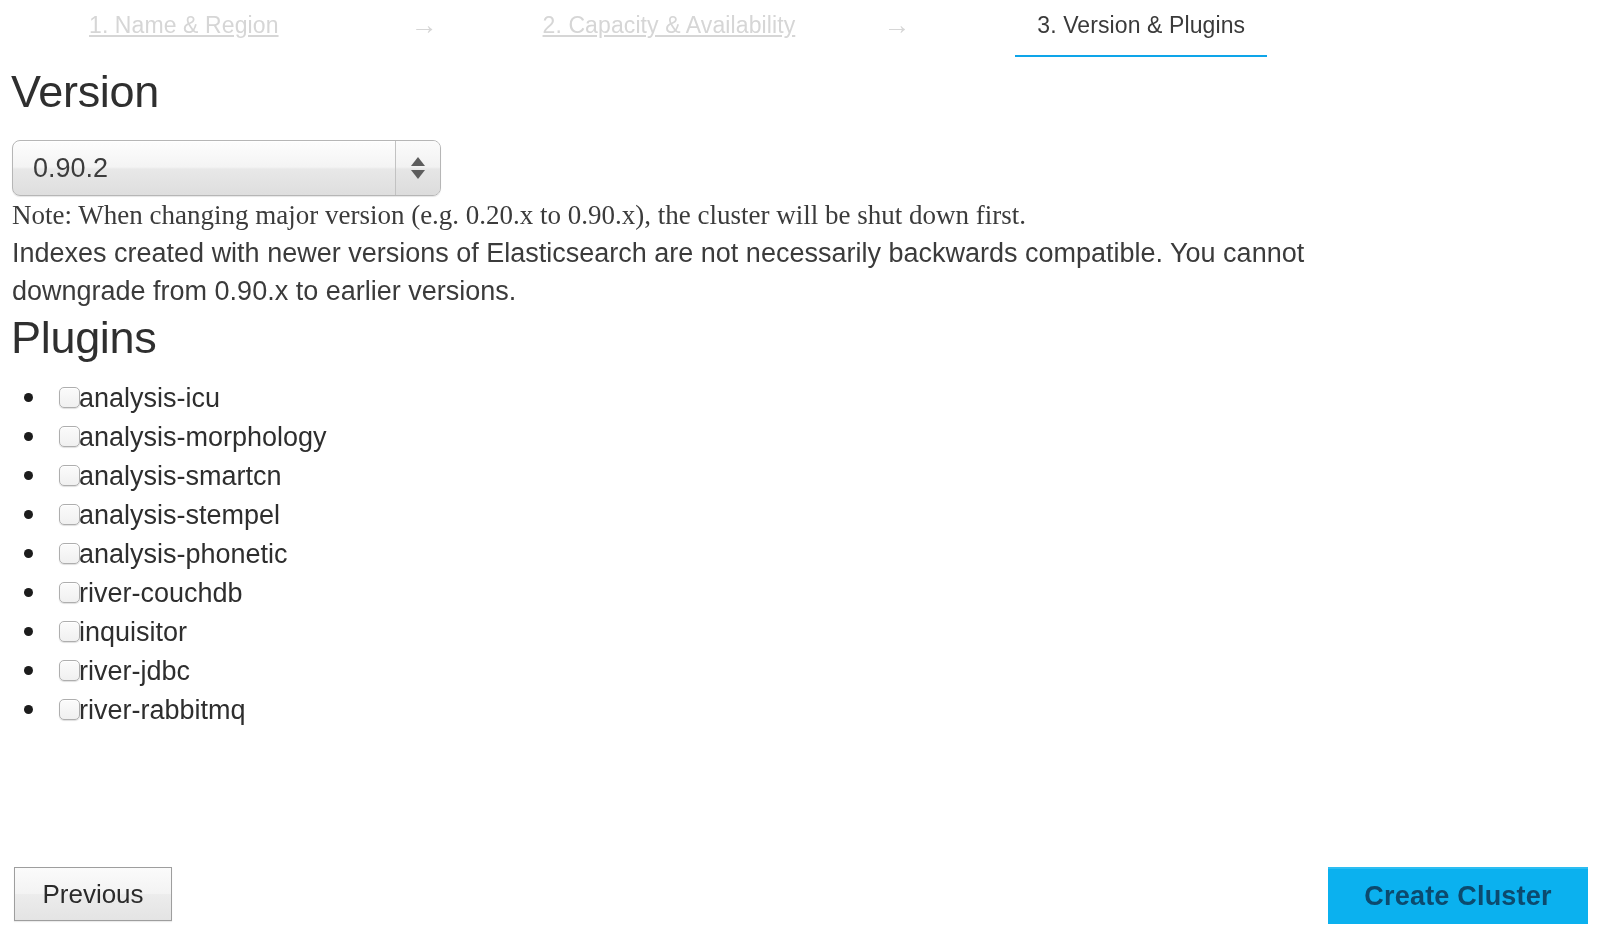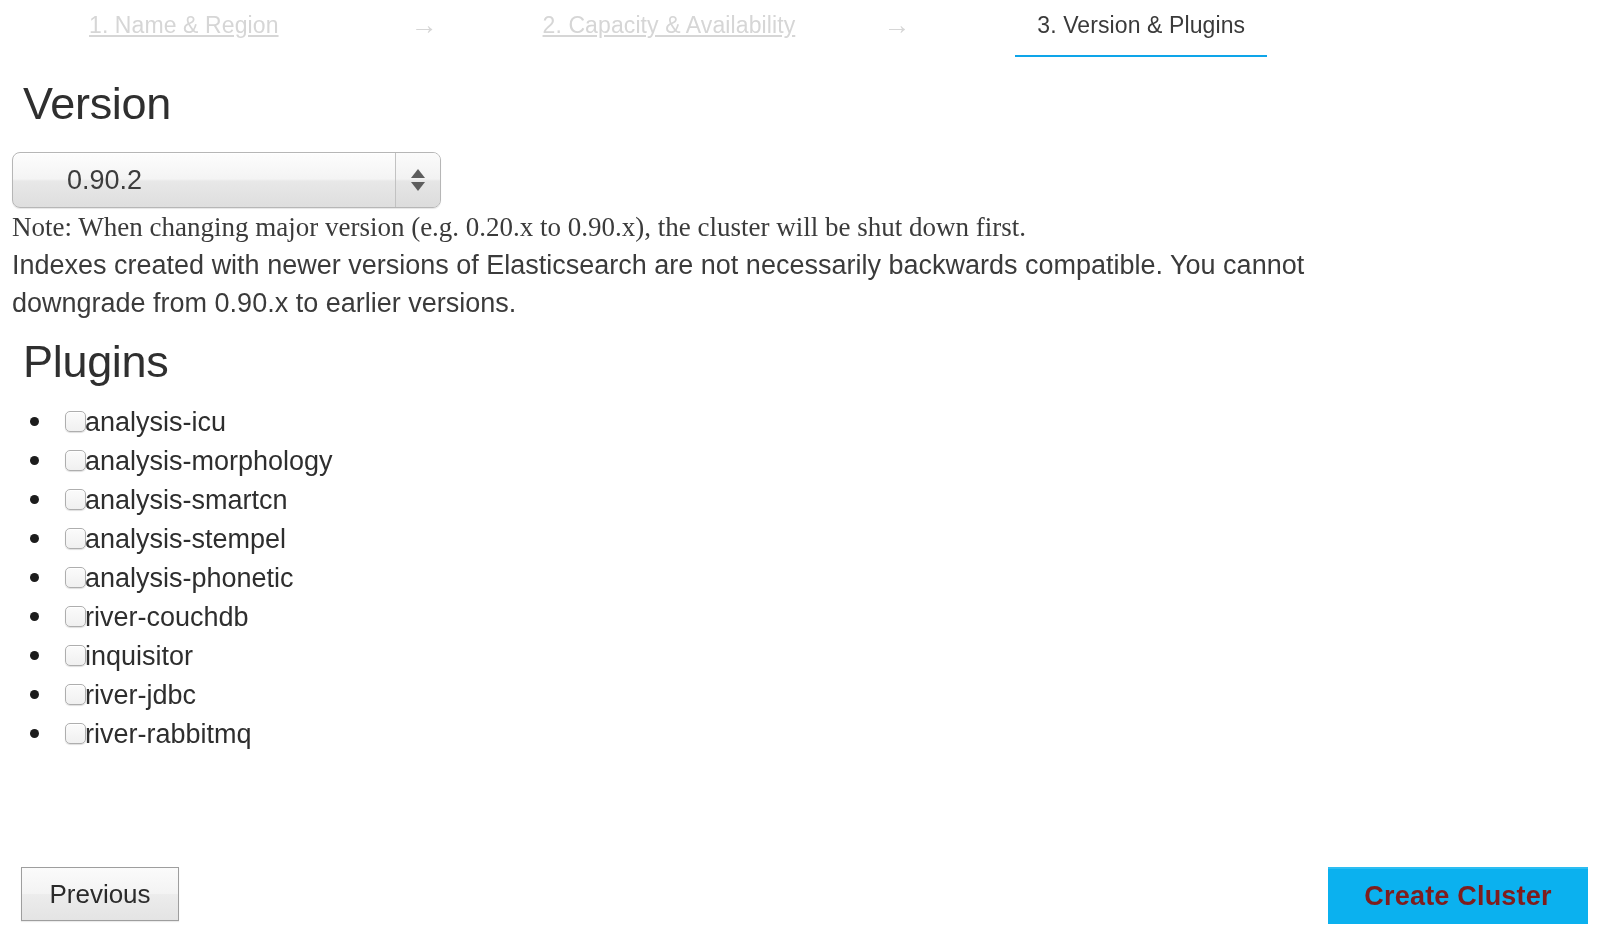"Version" h2.section-title { margin: 12px -> 0 }
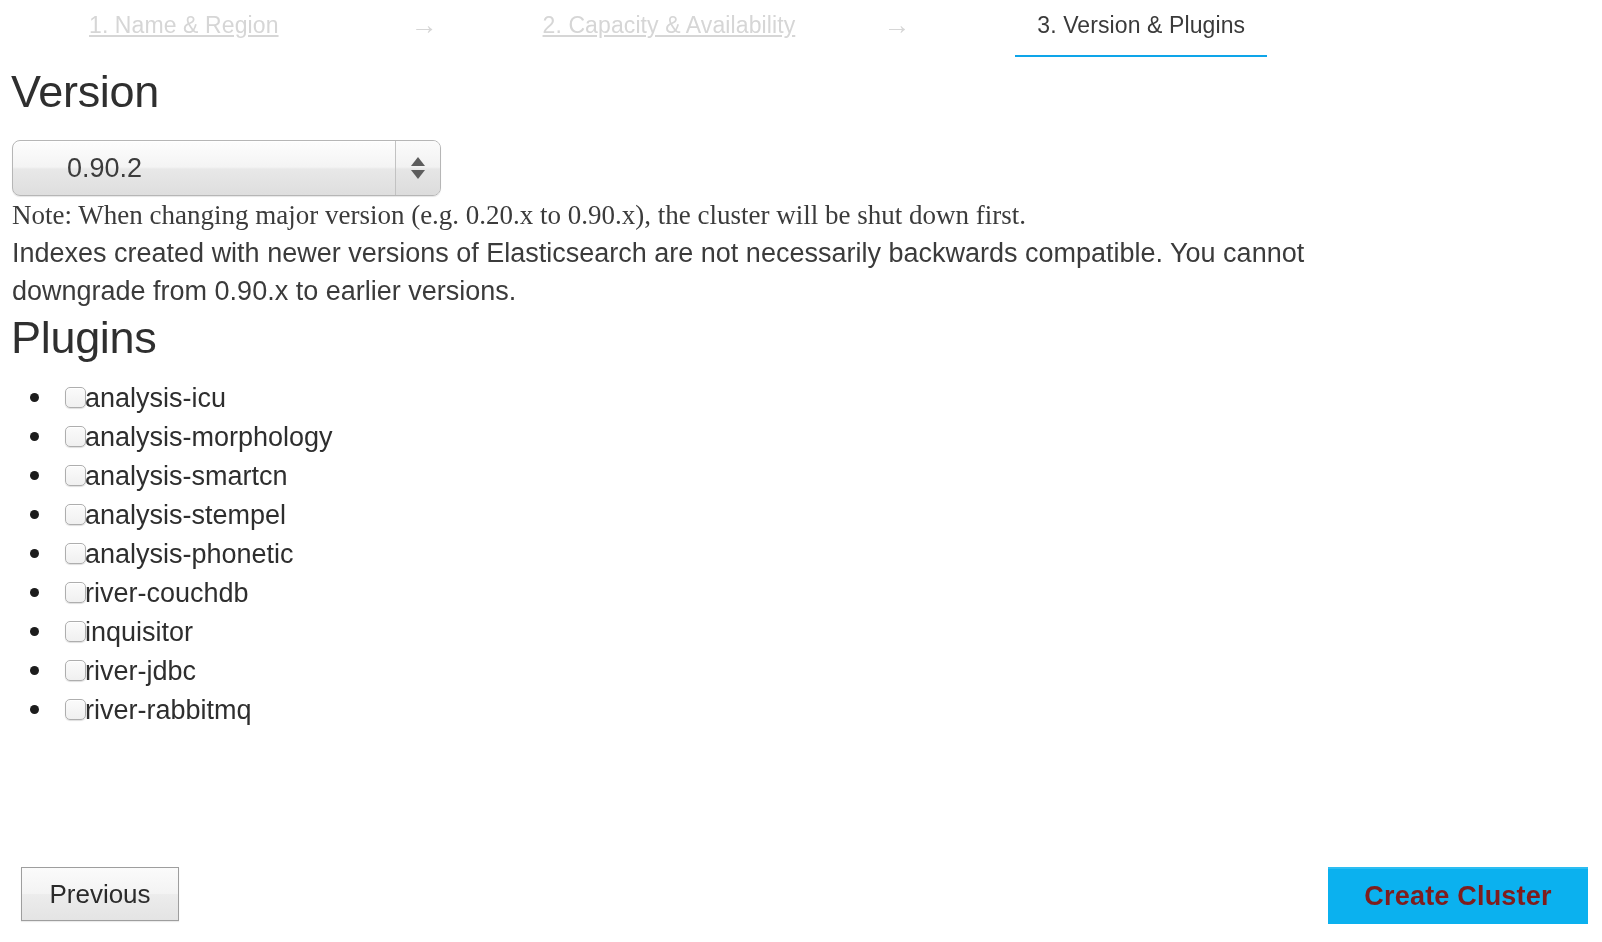"0.90.2" .select-value { margin-left: 34px -> none }
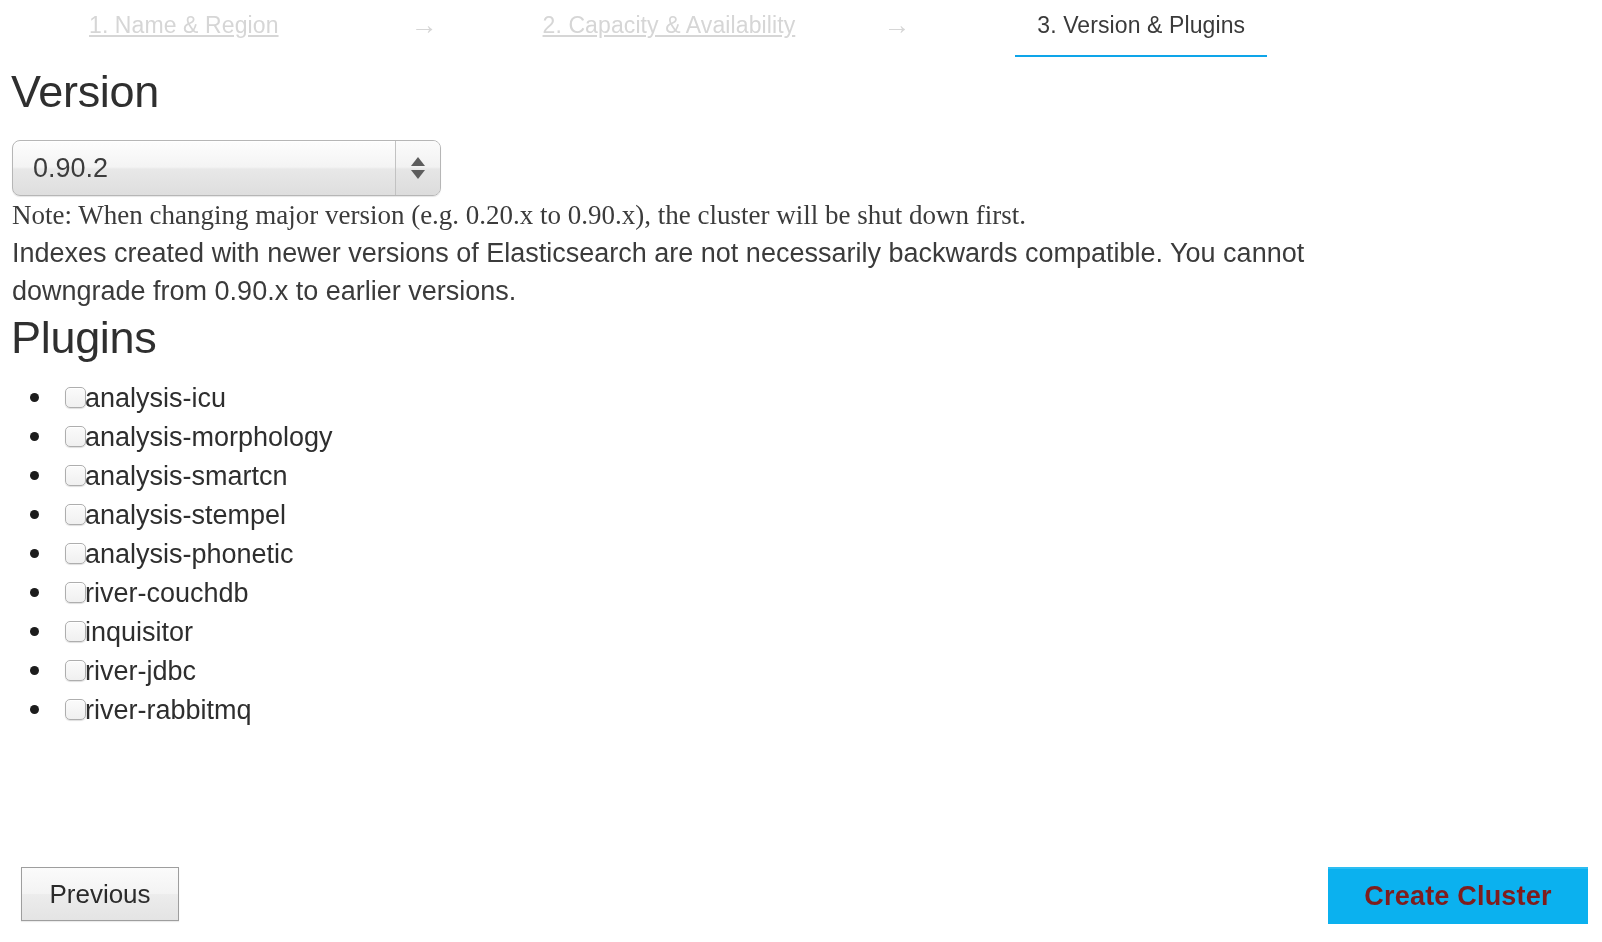"analysis-icu" ul.plugin-list { margin: 12px 0 0 6px -> 12px 0 0 0 }
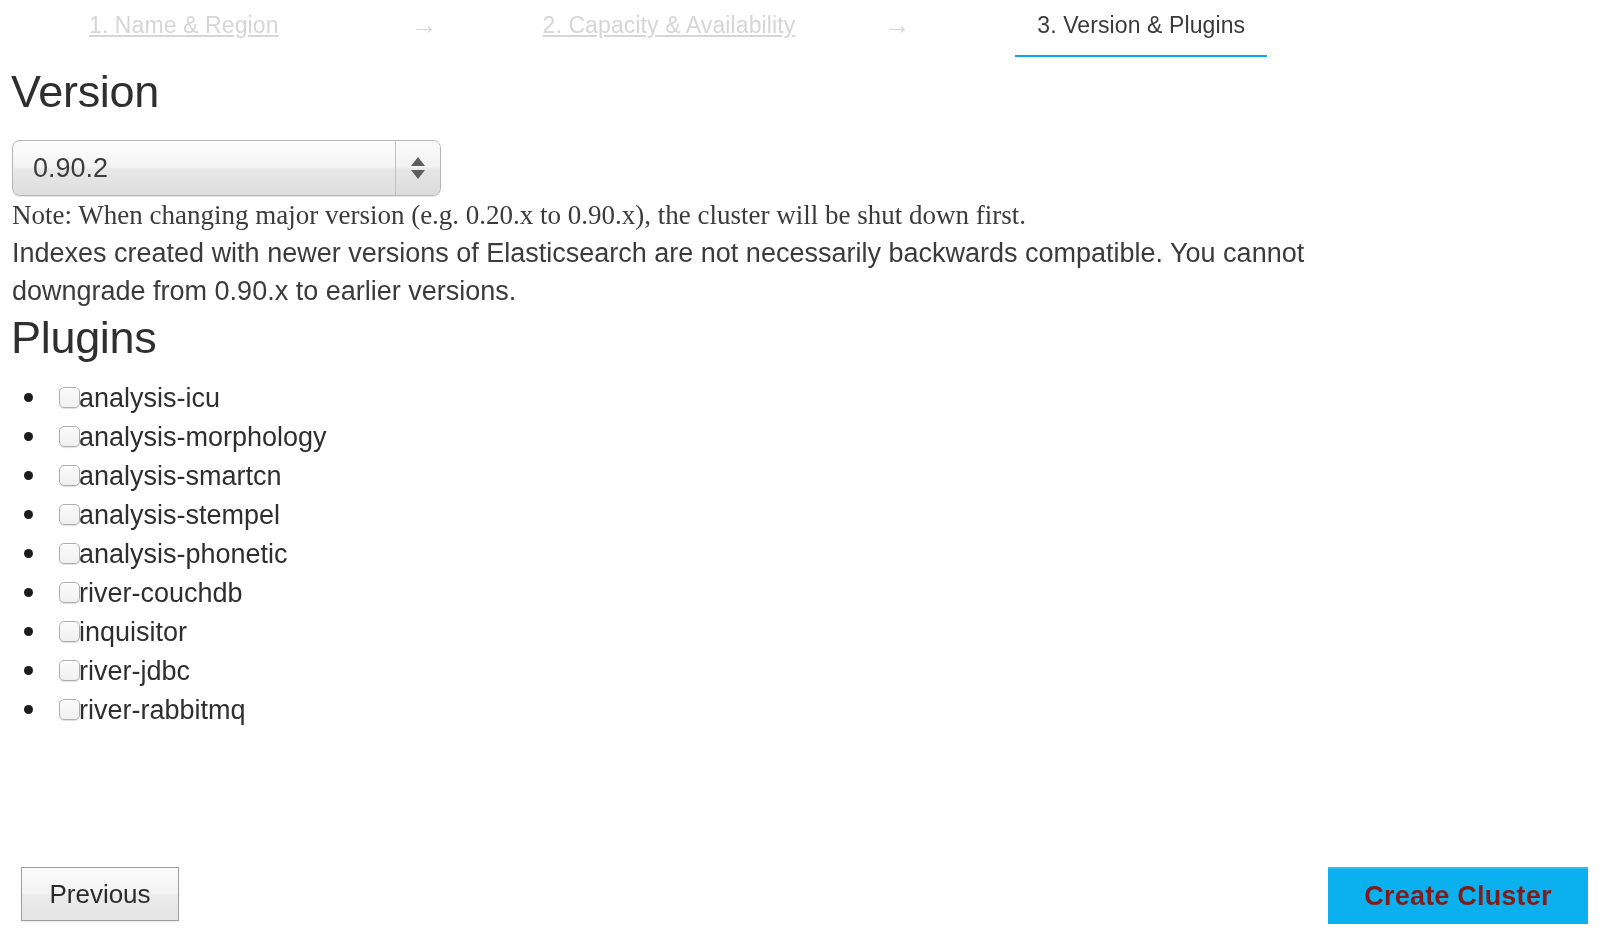"Previous" .footer { left: 8px -> 1px }
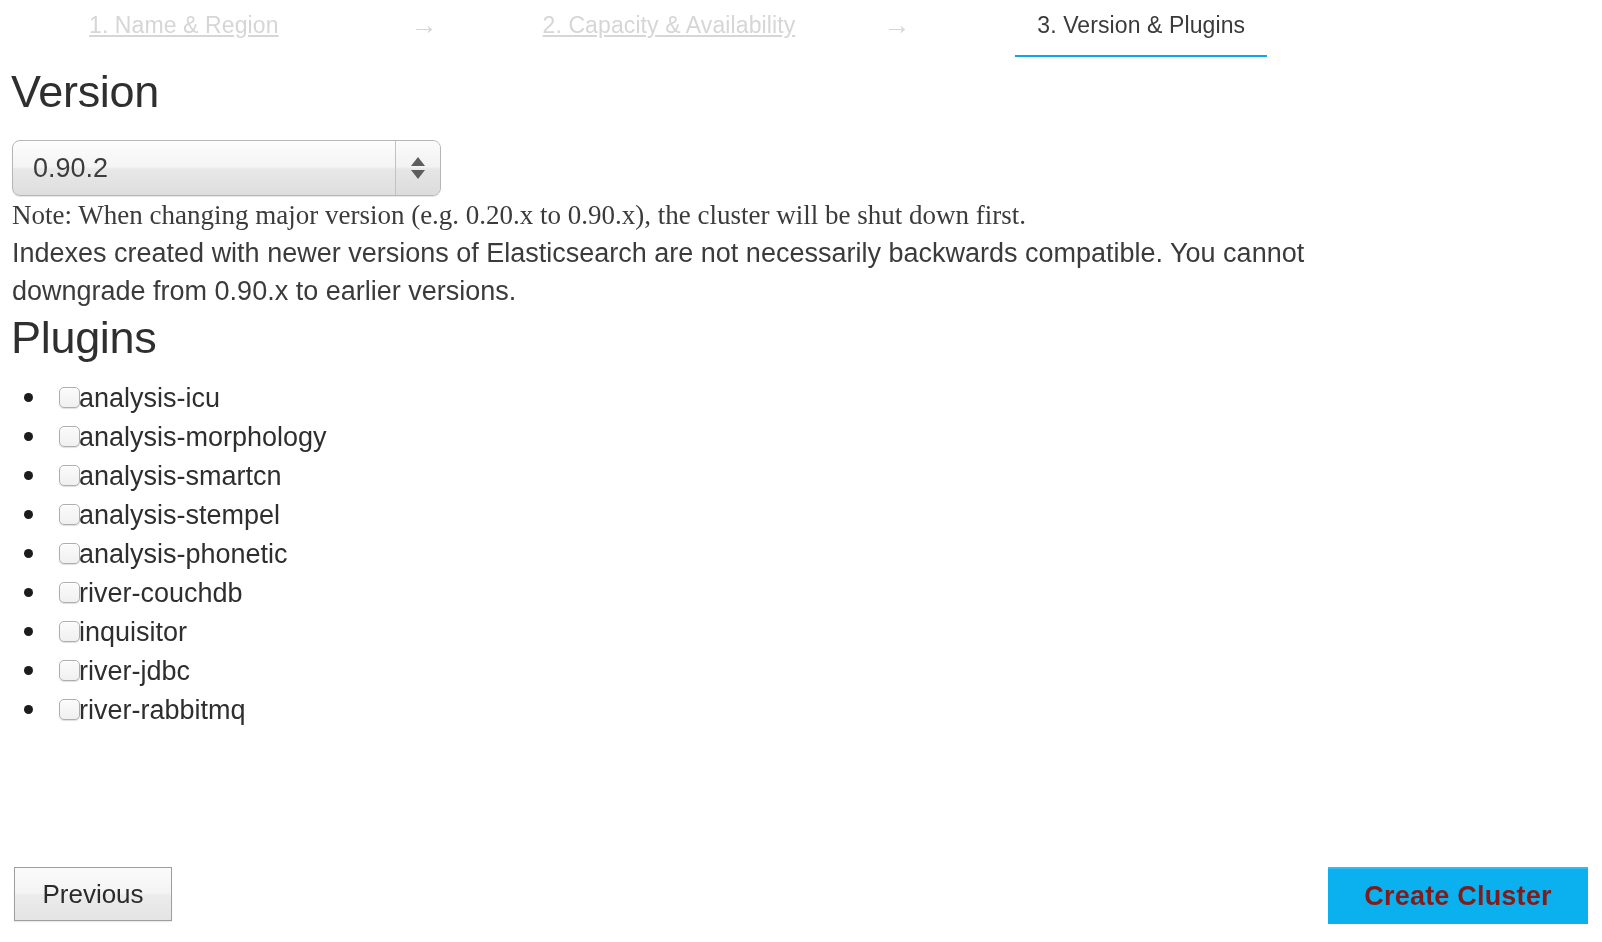"Create Cluster" .btn-create { color: #7f1d1d -> #0c4a6e }
